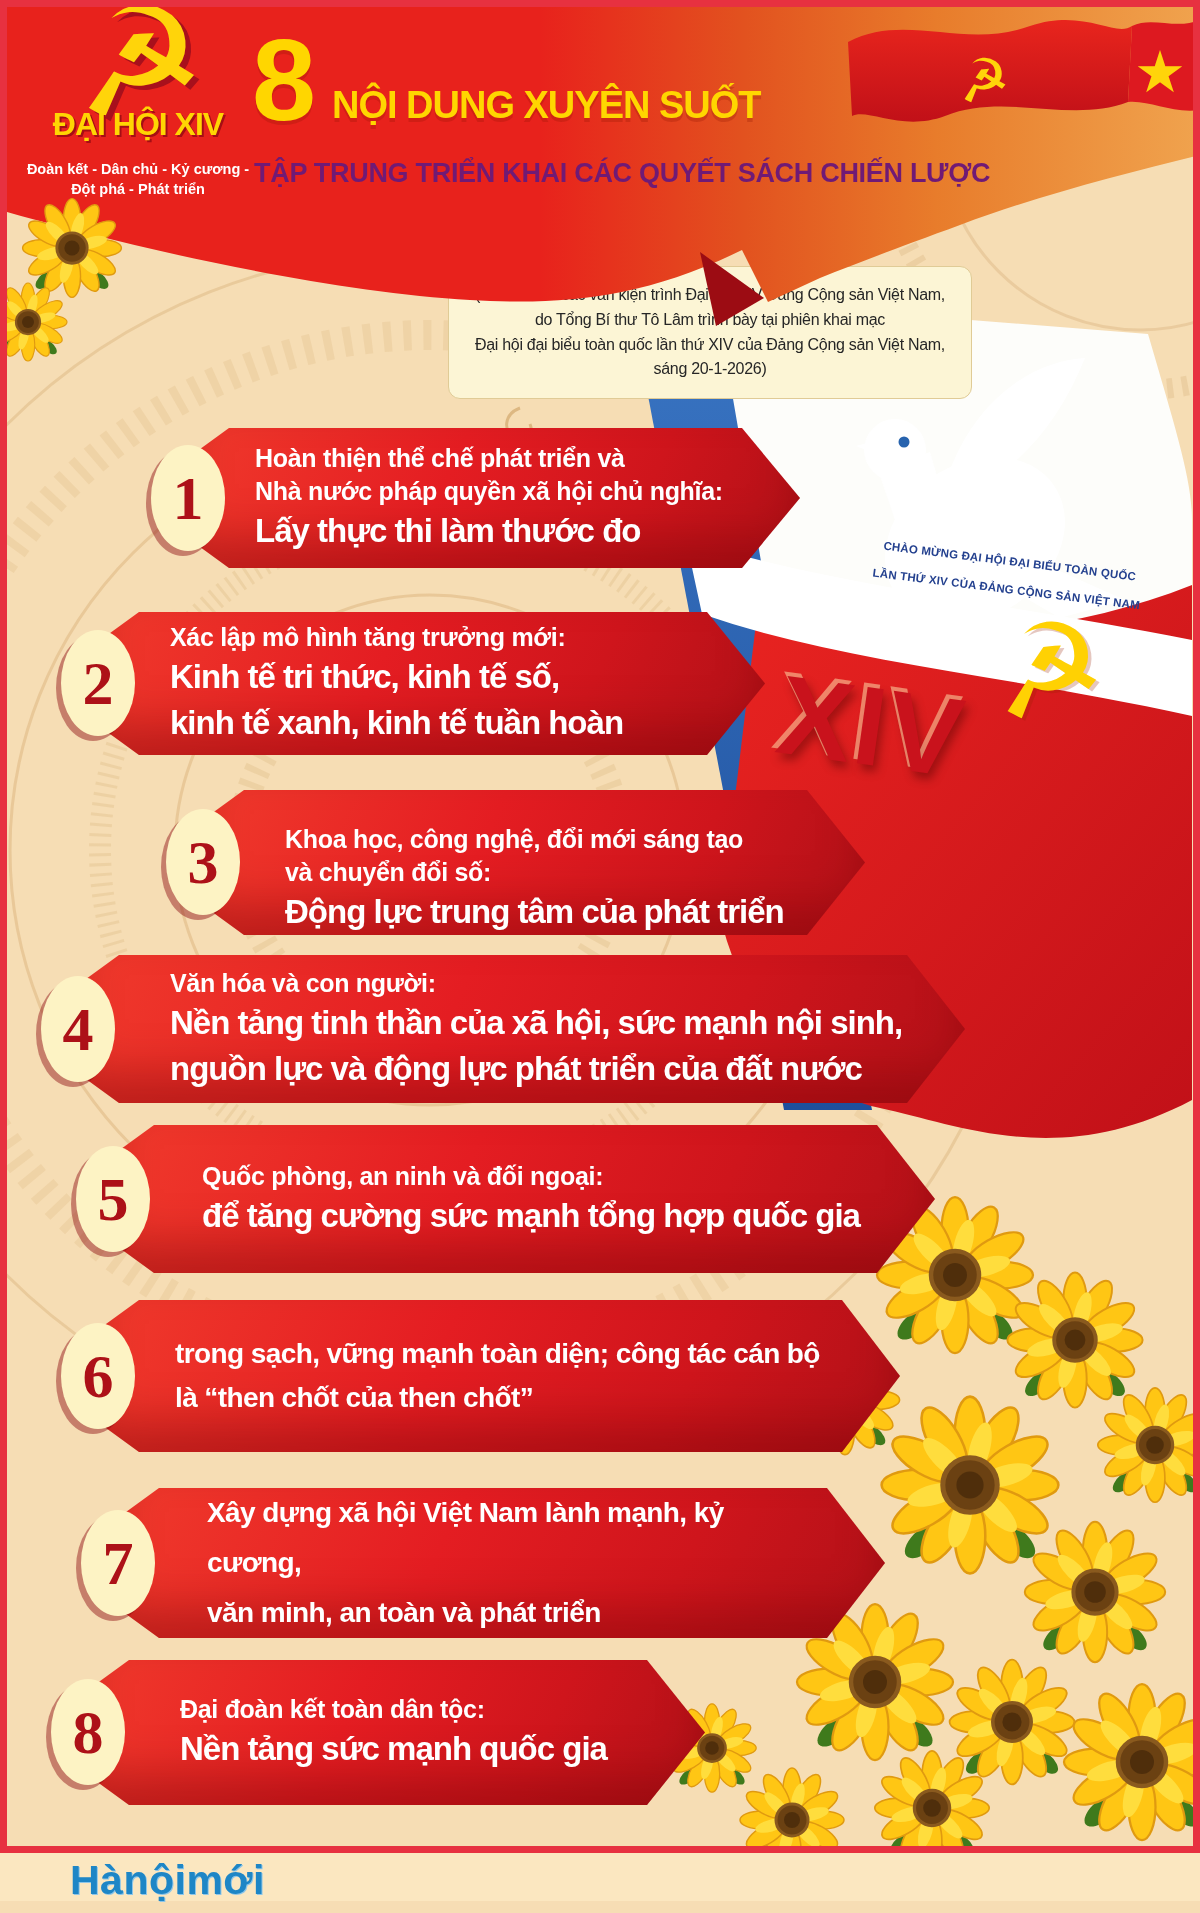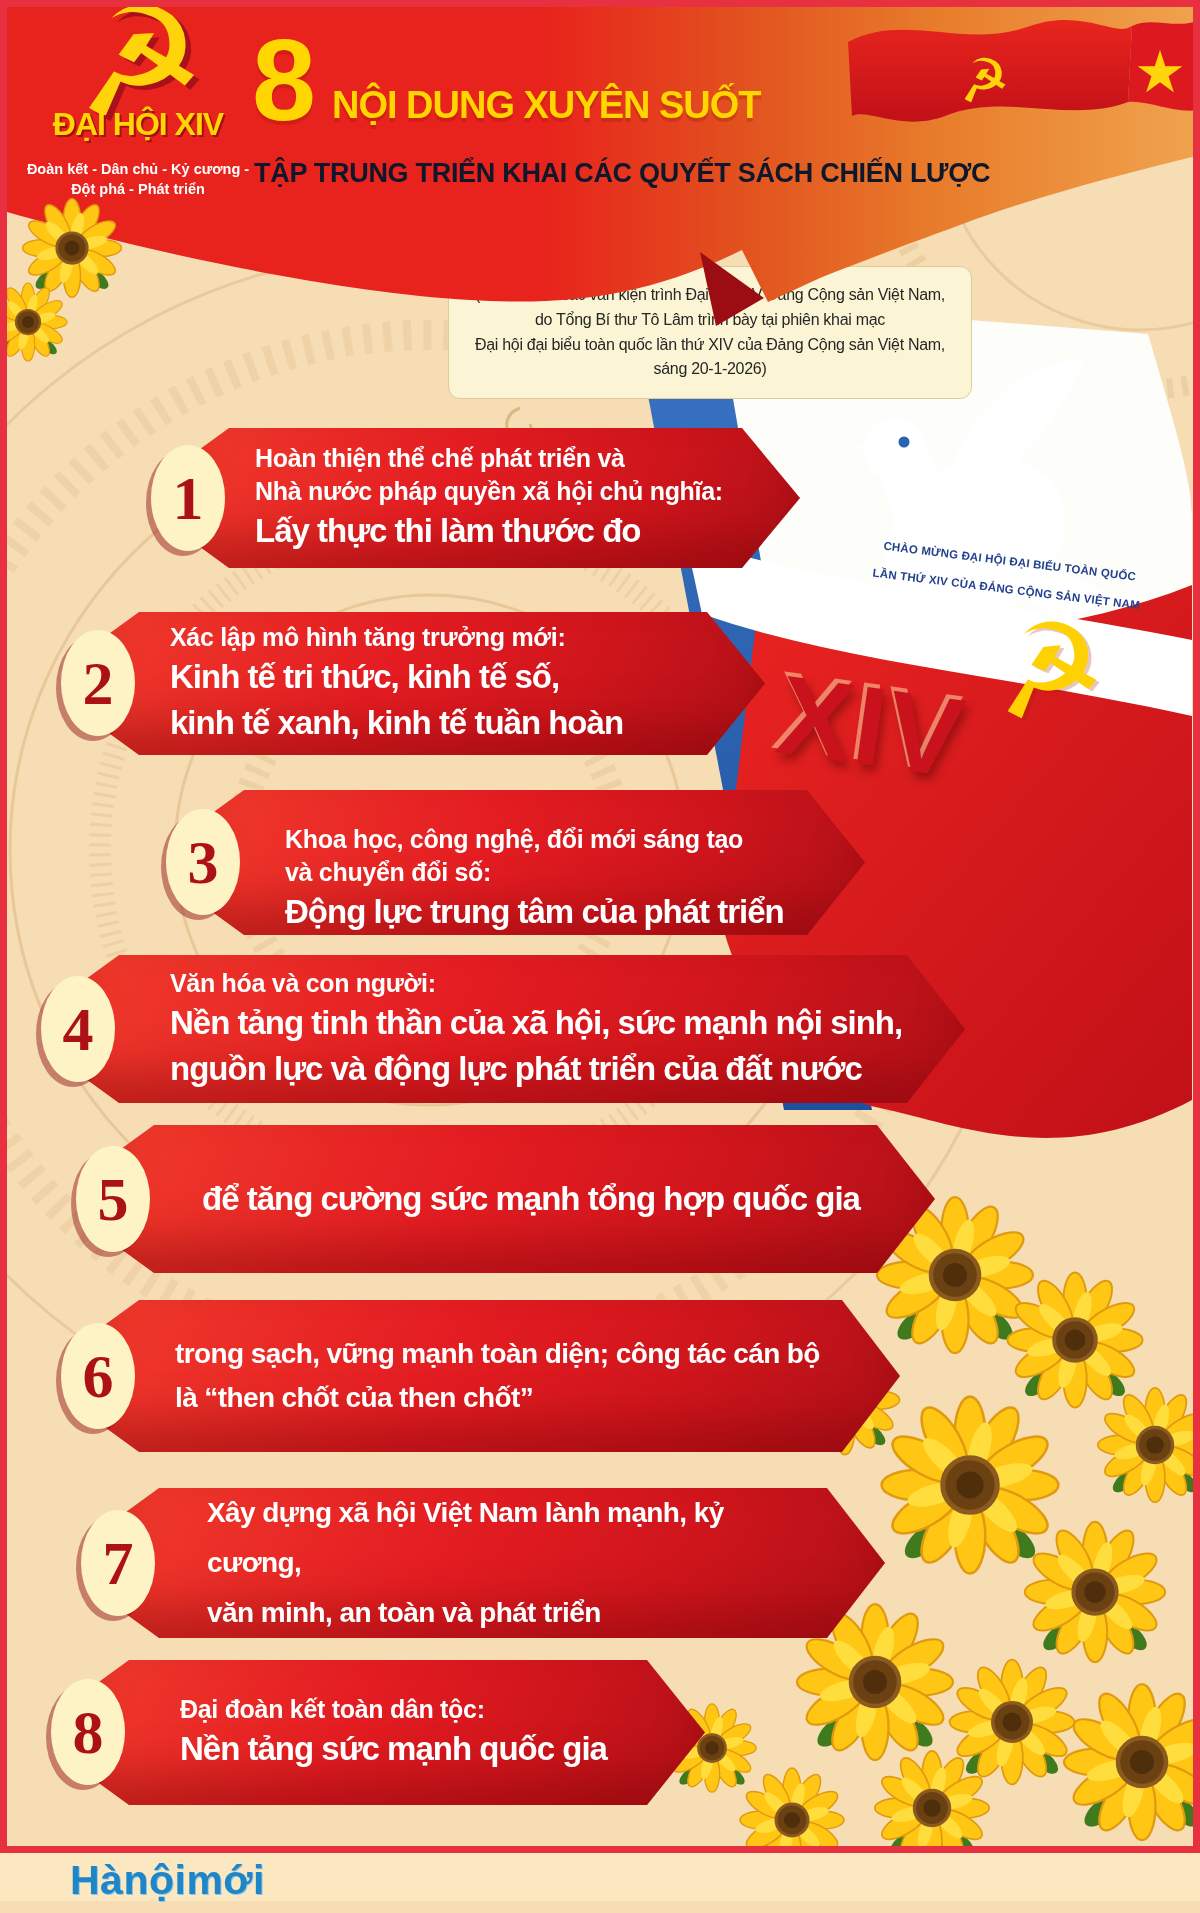"TẬP TRUNG TRIỂN KHAI CÁC" .subtitle { color: #0f172a -> #701a75 }
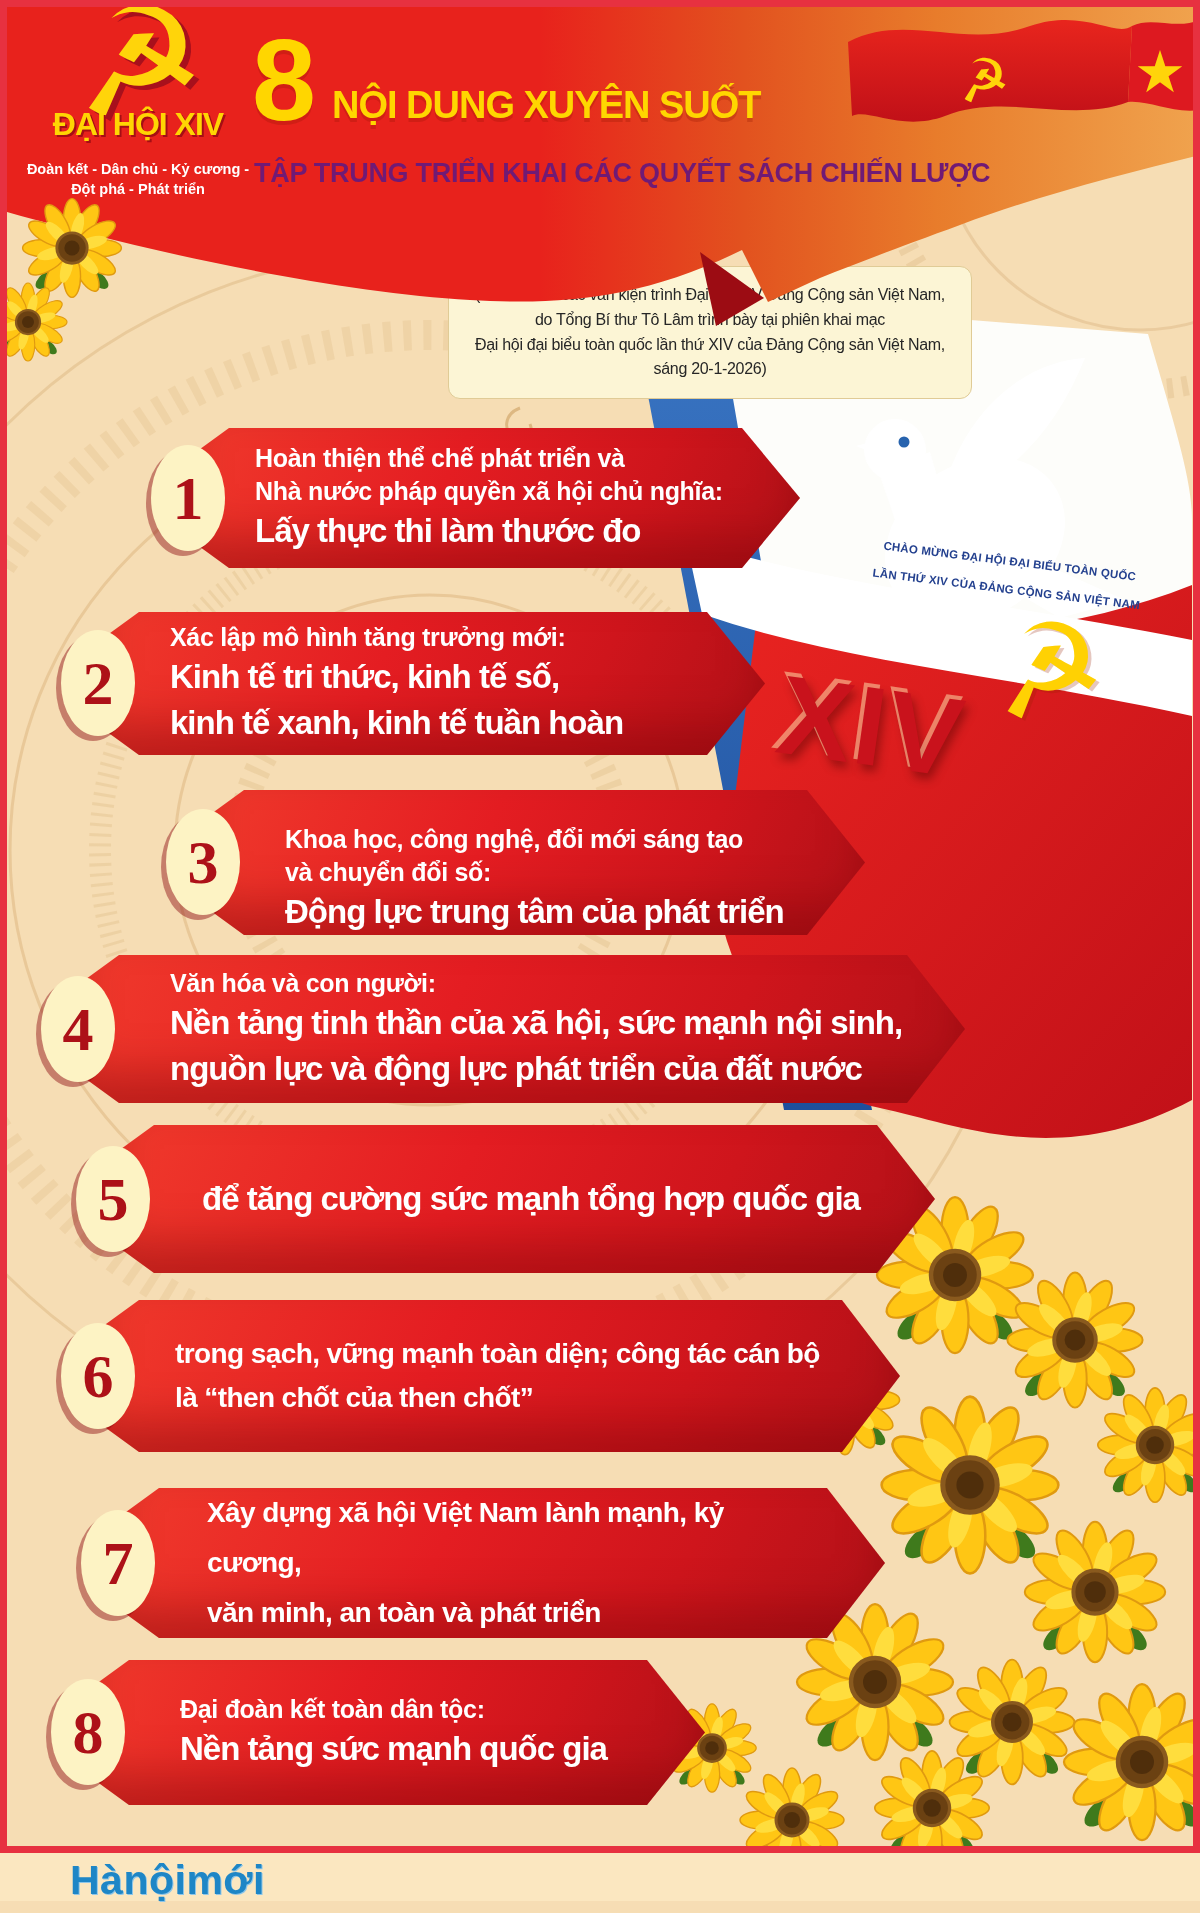"Quốc phòng, an ninh và" div.ln-sm { html: none -> <div>Quốc phòng, an ninh và đối ngoại:</div> }
